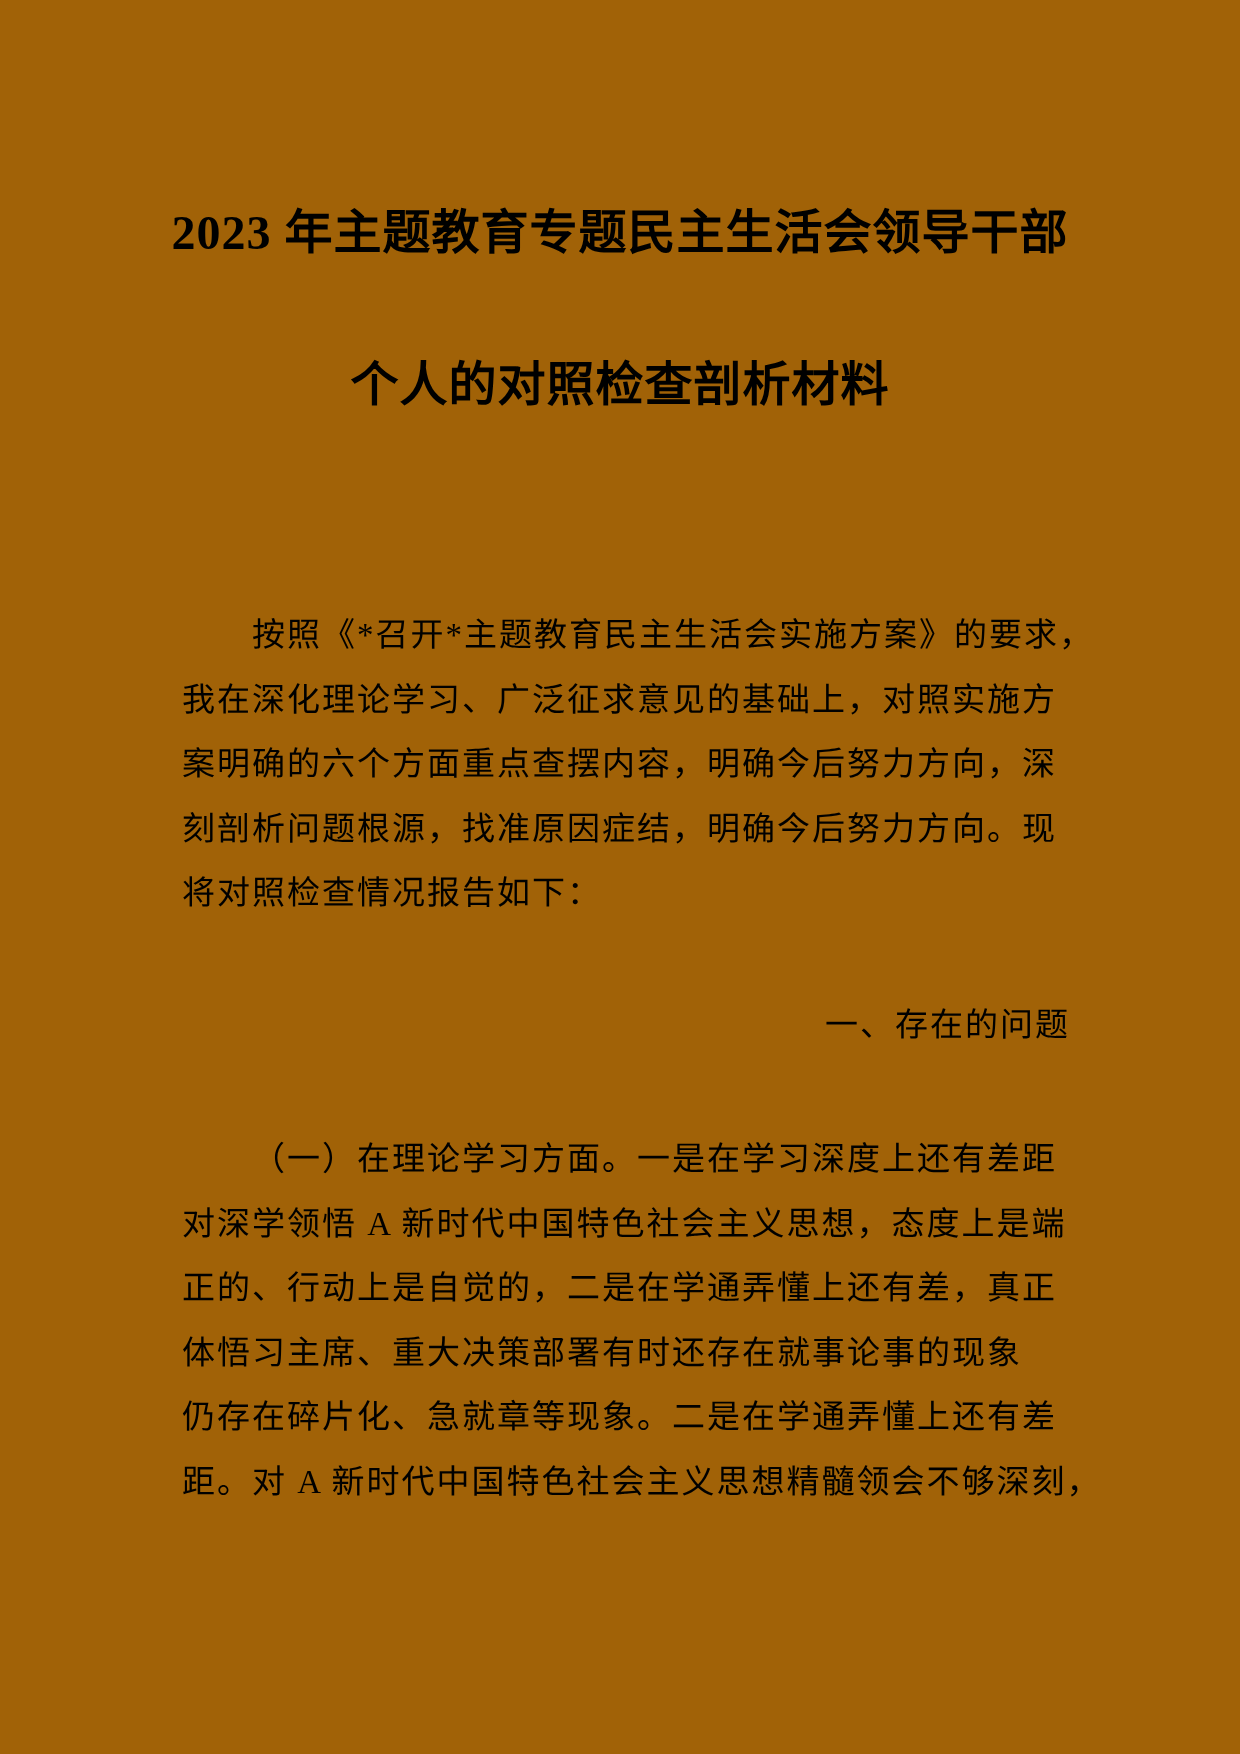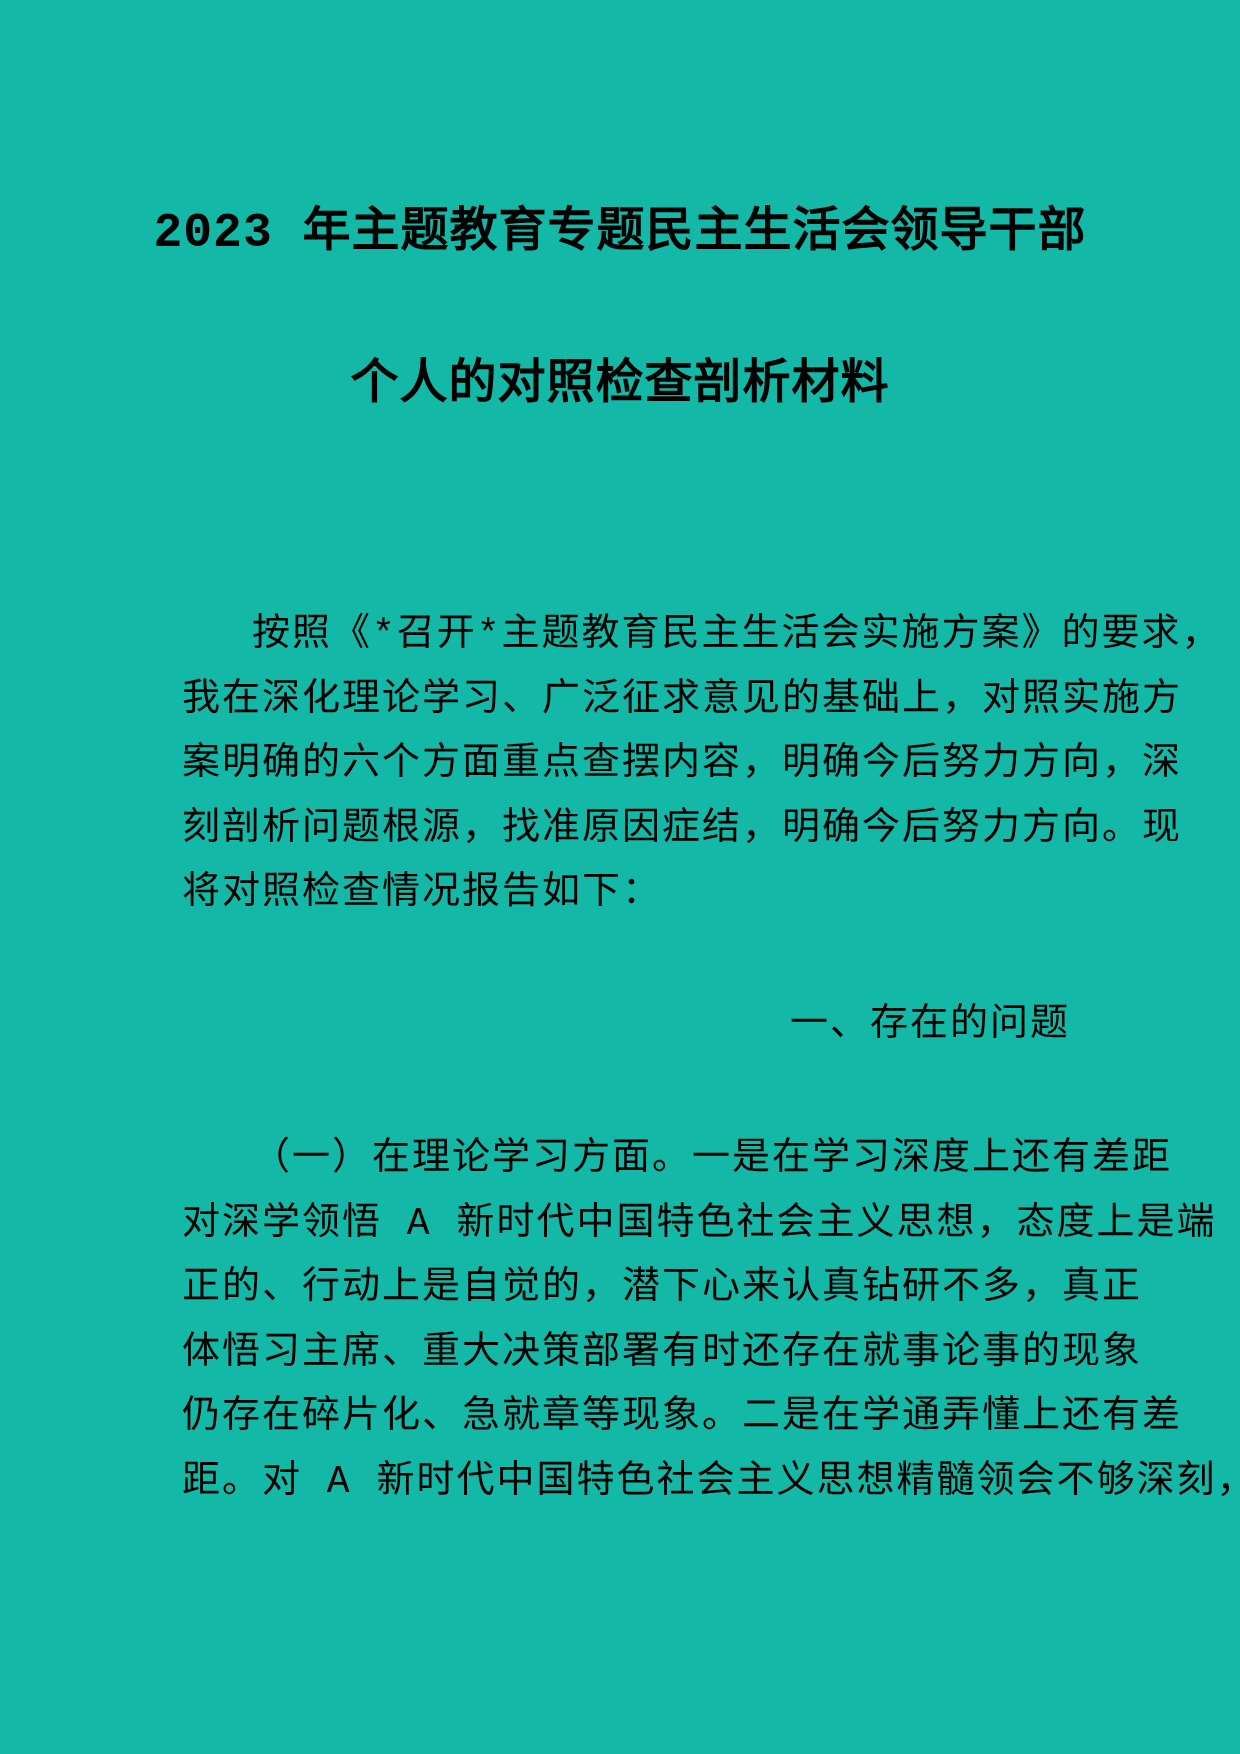"2023 年主题教育专题民主生活会领导干部" .page { background: #14b8a6 -> #a16207; font-family: Liberation Mono, monospace -> Liberation Serif, serif }
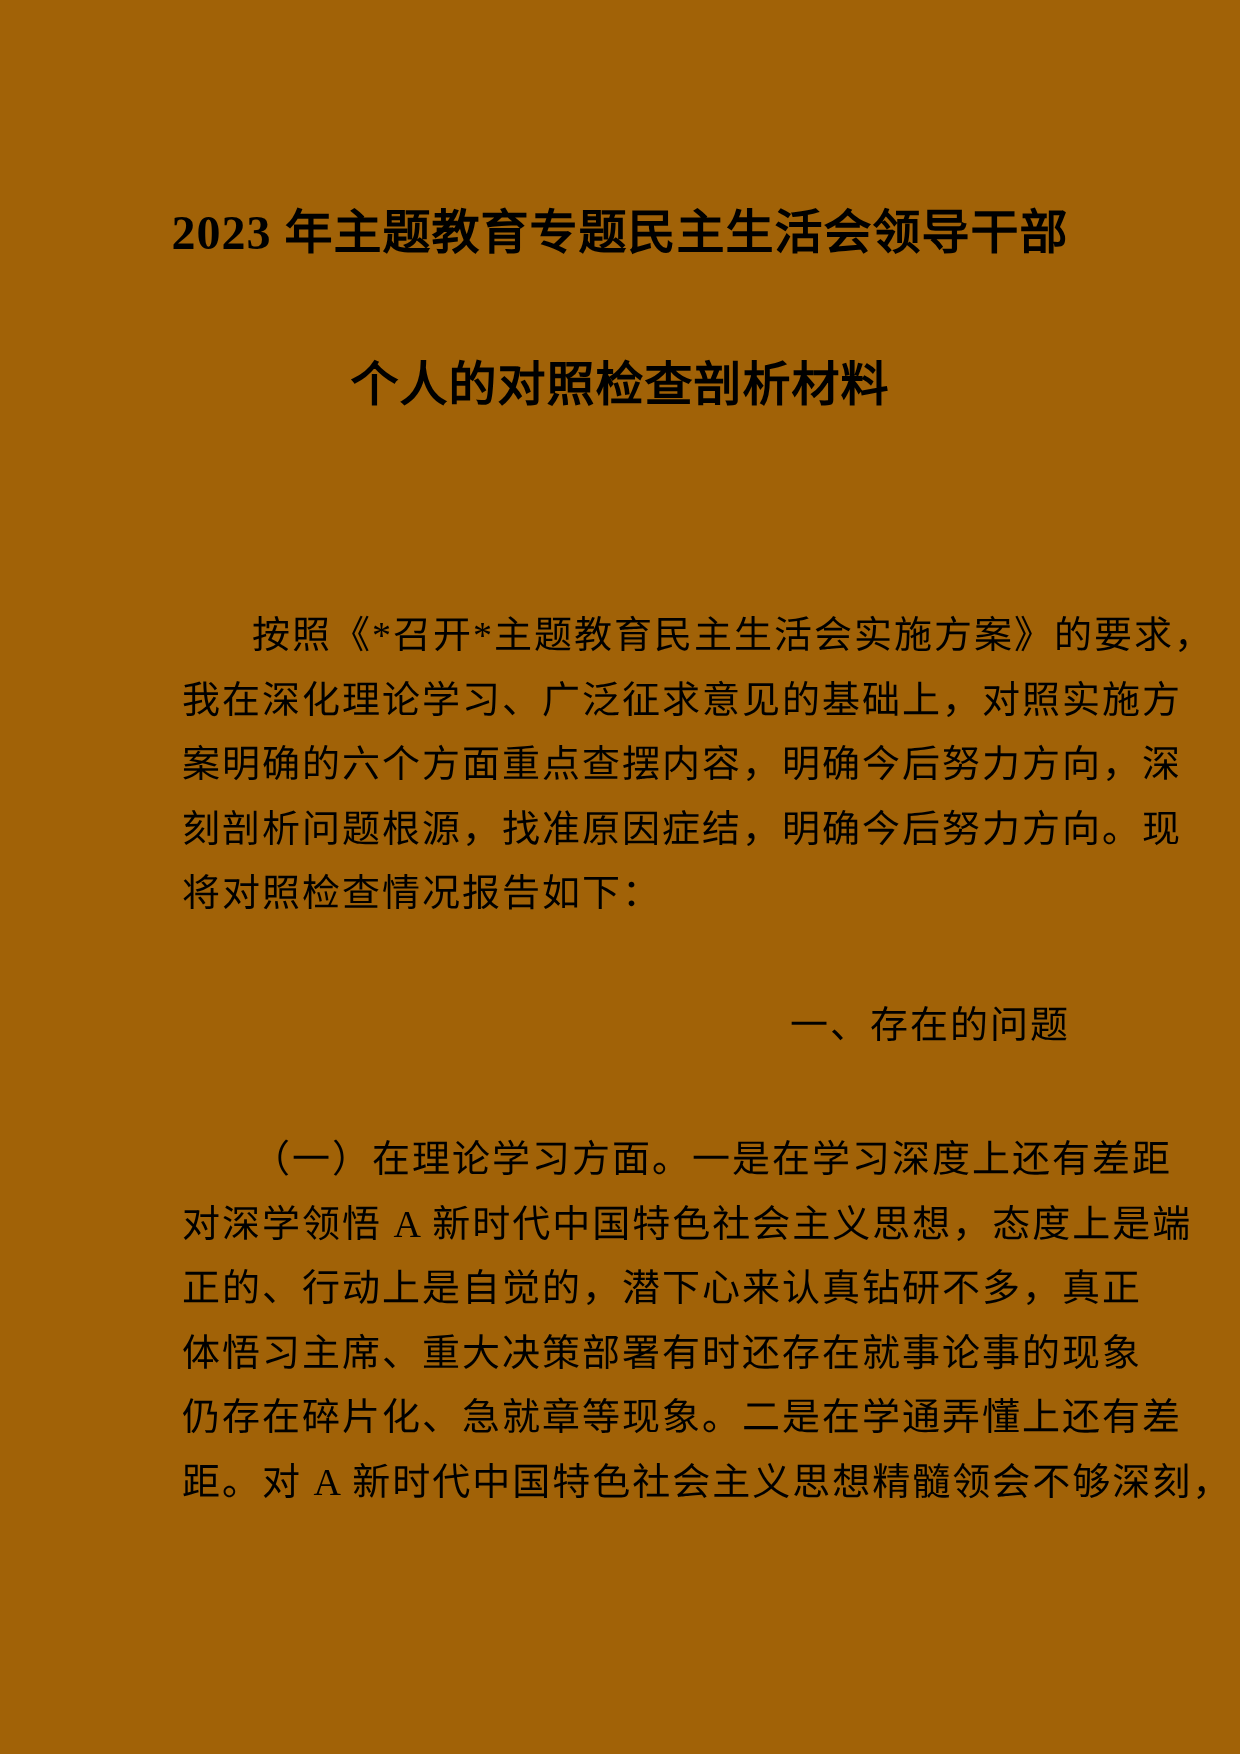"按照《*召开*主题教育民主生活会实施方案》的要求，" .body-para { font-size: 38px -> 33px }
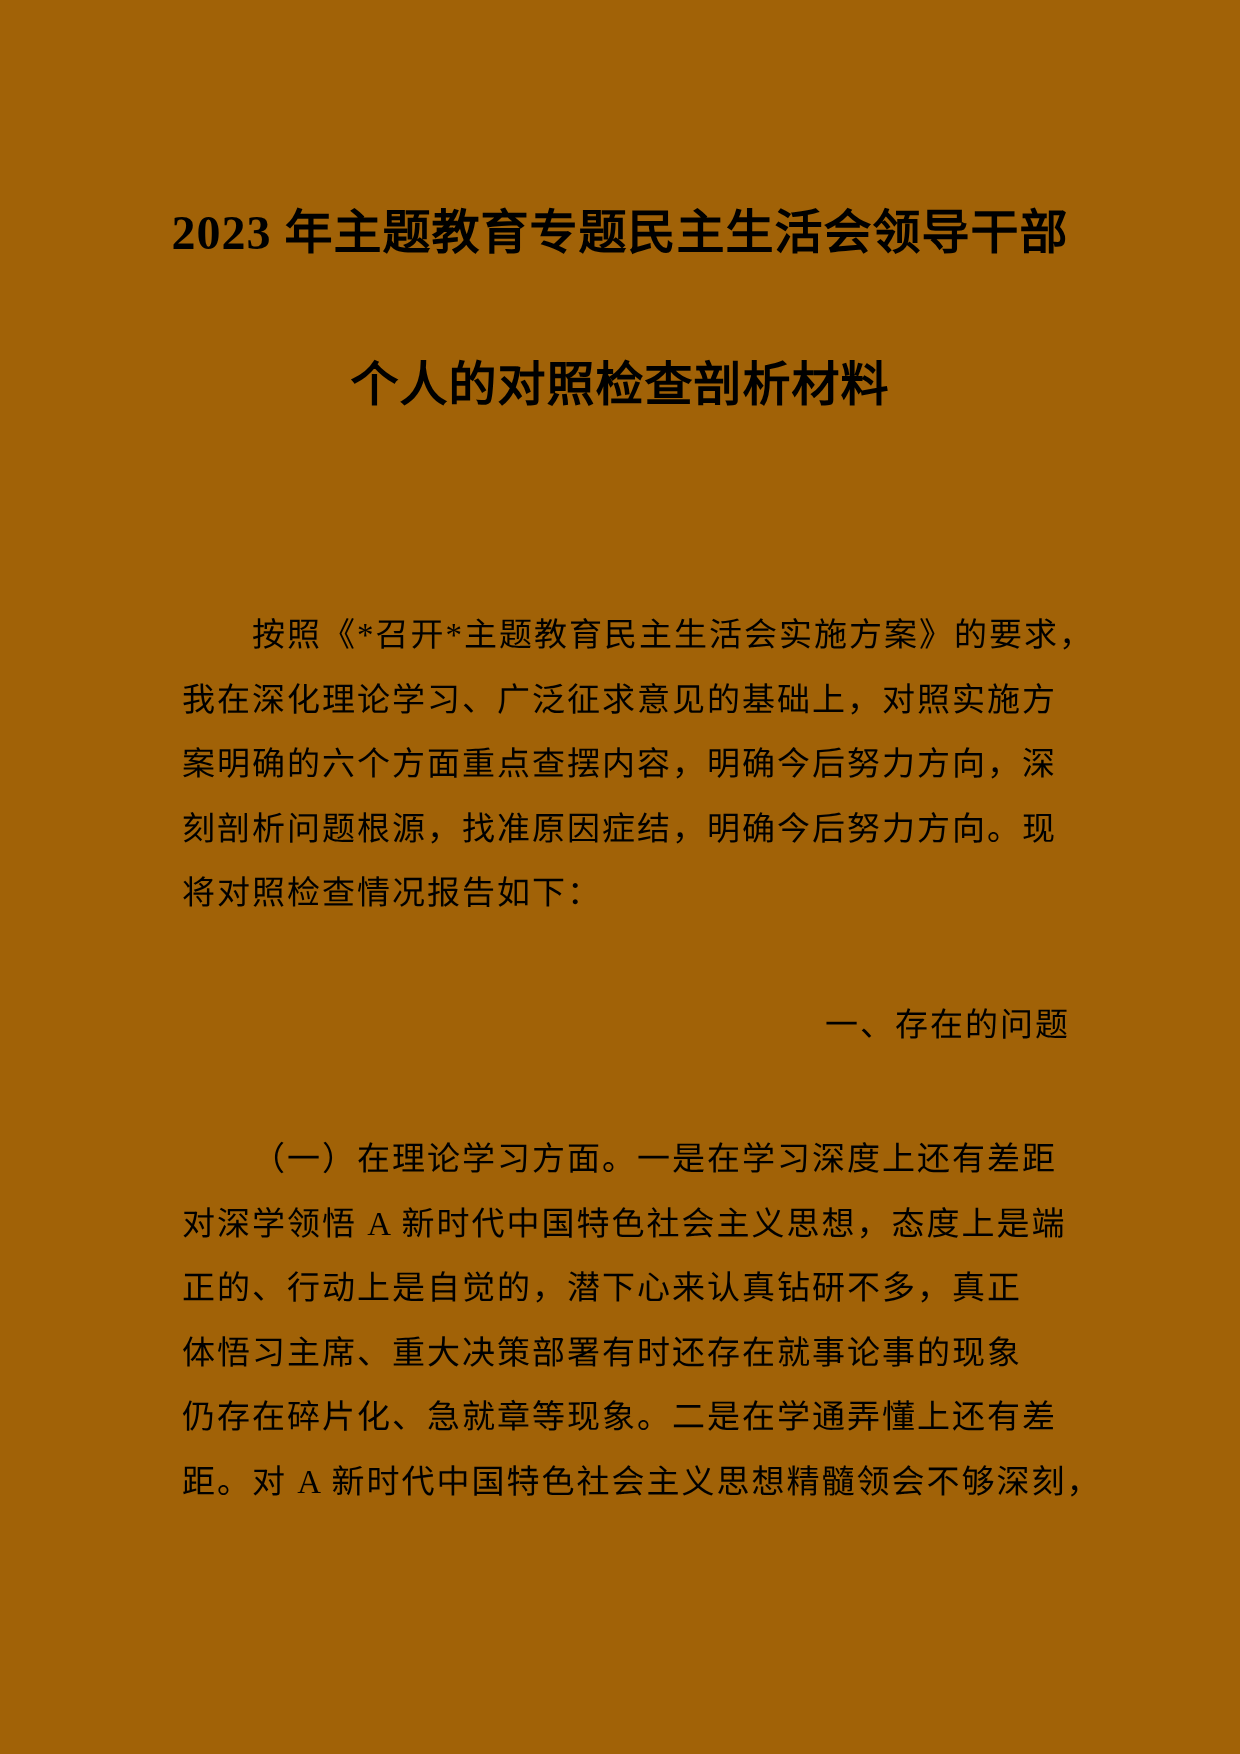"正的、行动上是自觉的，潜下心来认真钻研不多，真正" div.line { text: 潜下心来认真钻研不多 -> 二是在学通弄懂上还有差 }
